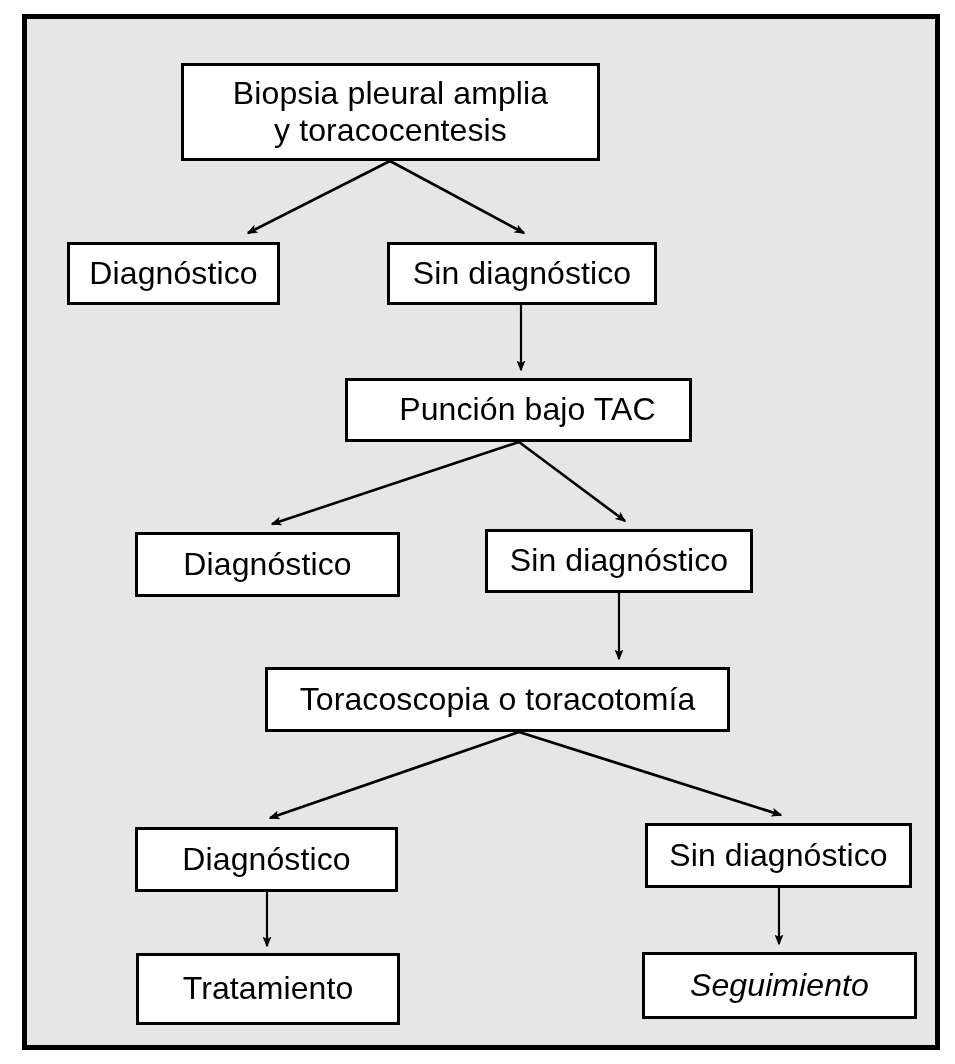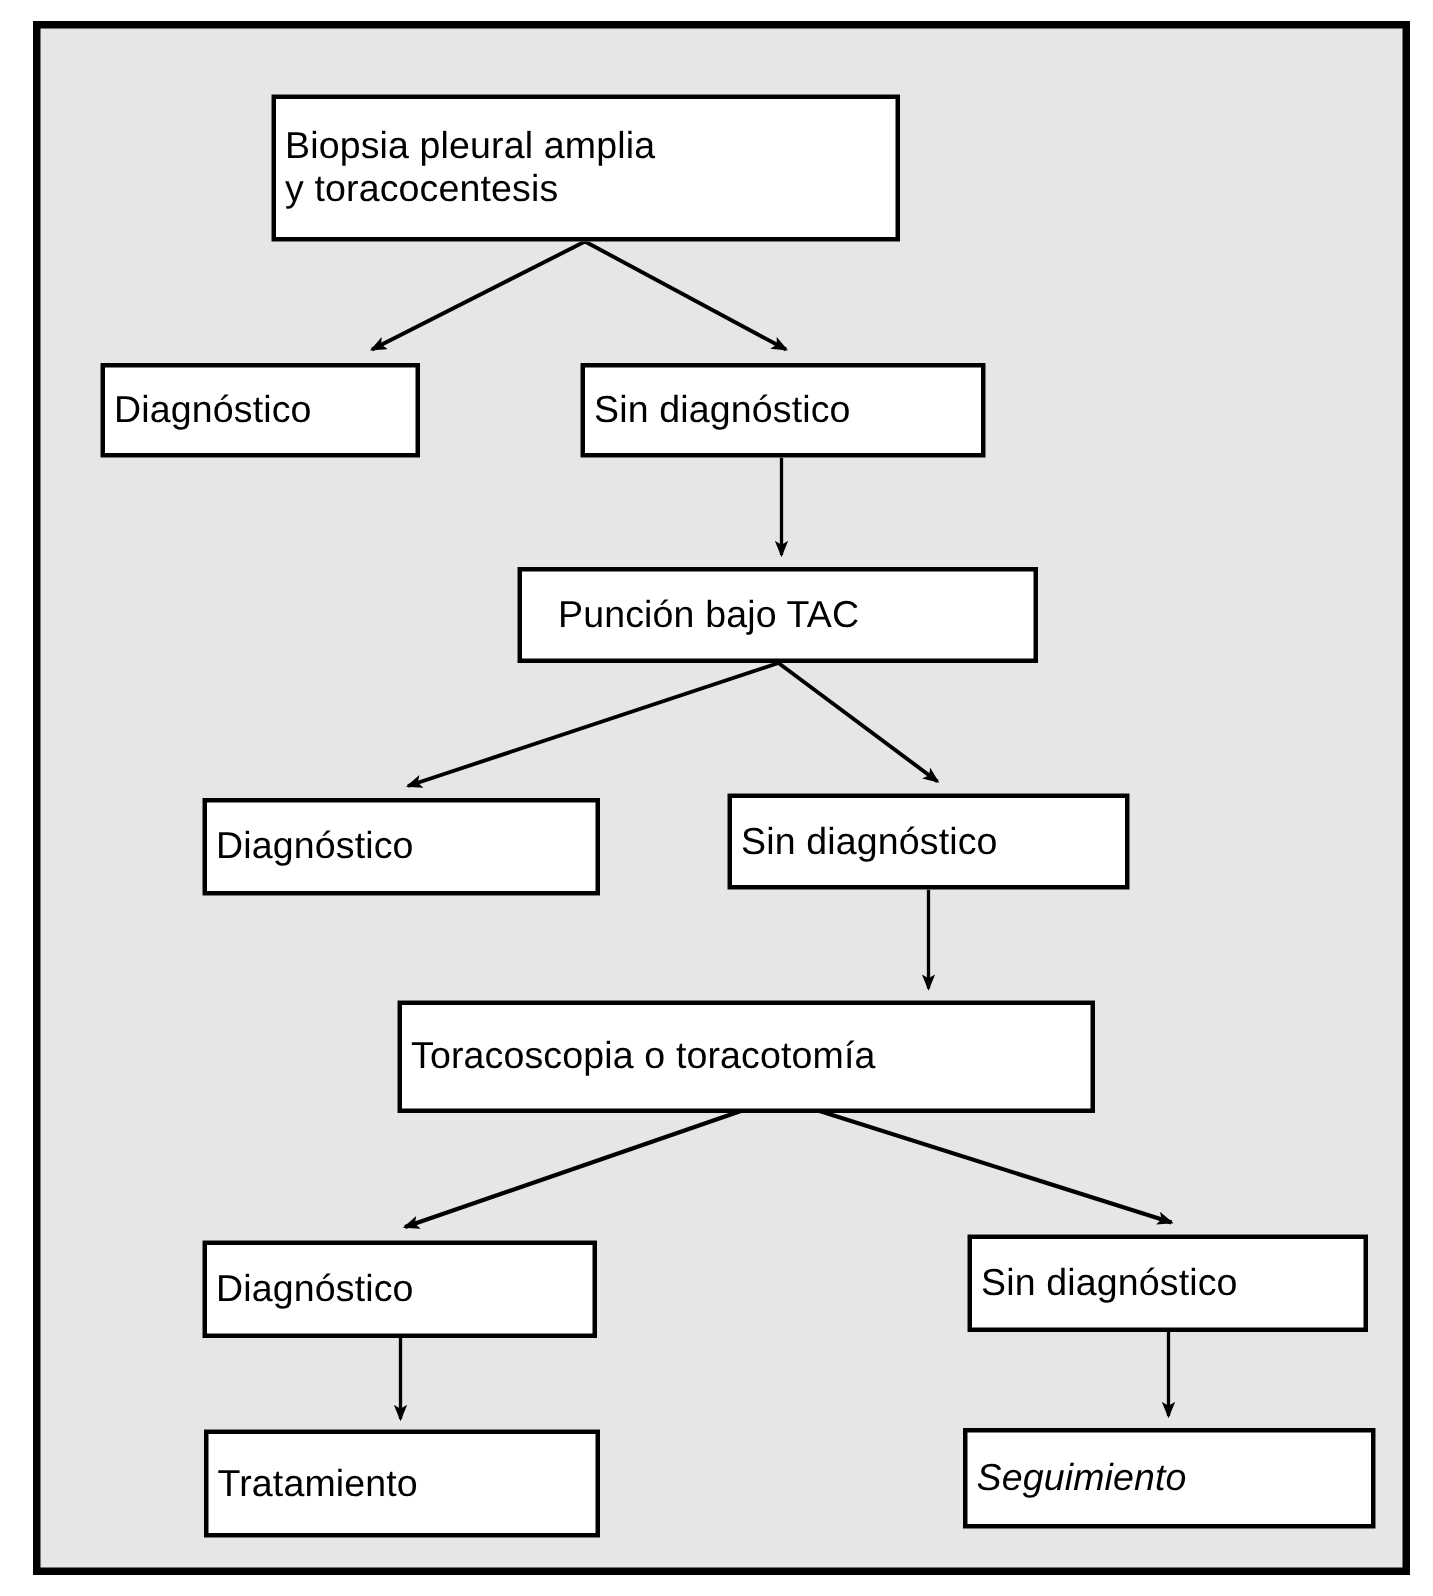"Biopsia pleural amplia" .node-box { font-size: 25px -> 32px; text-align: left -> center }
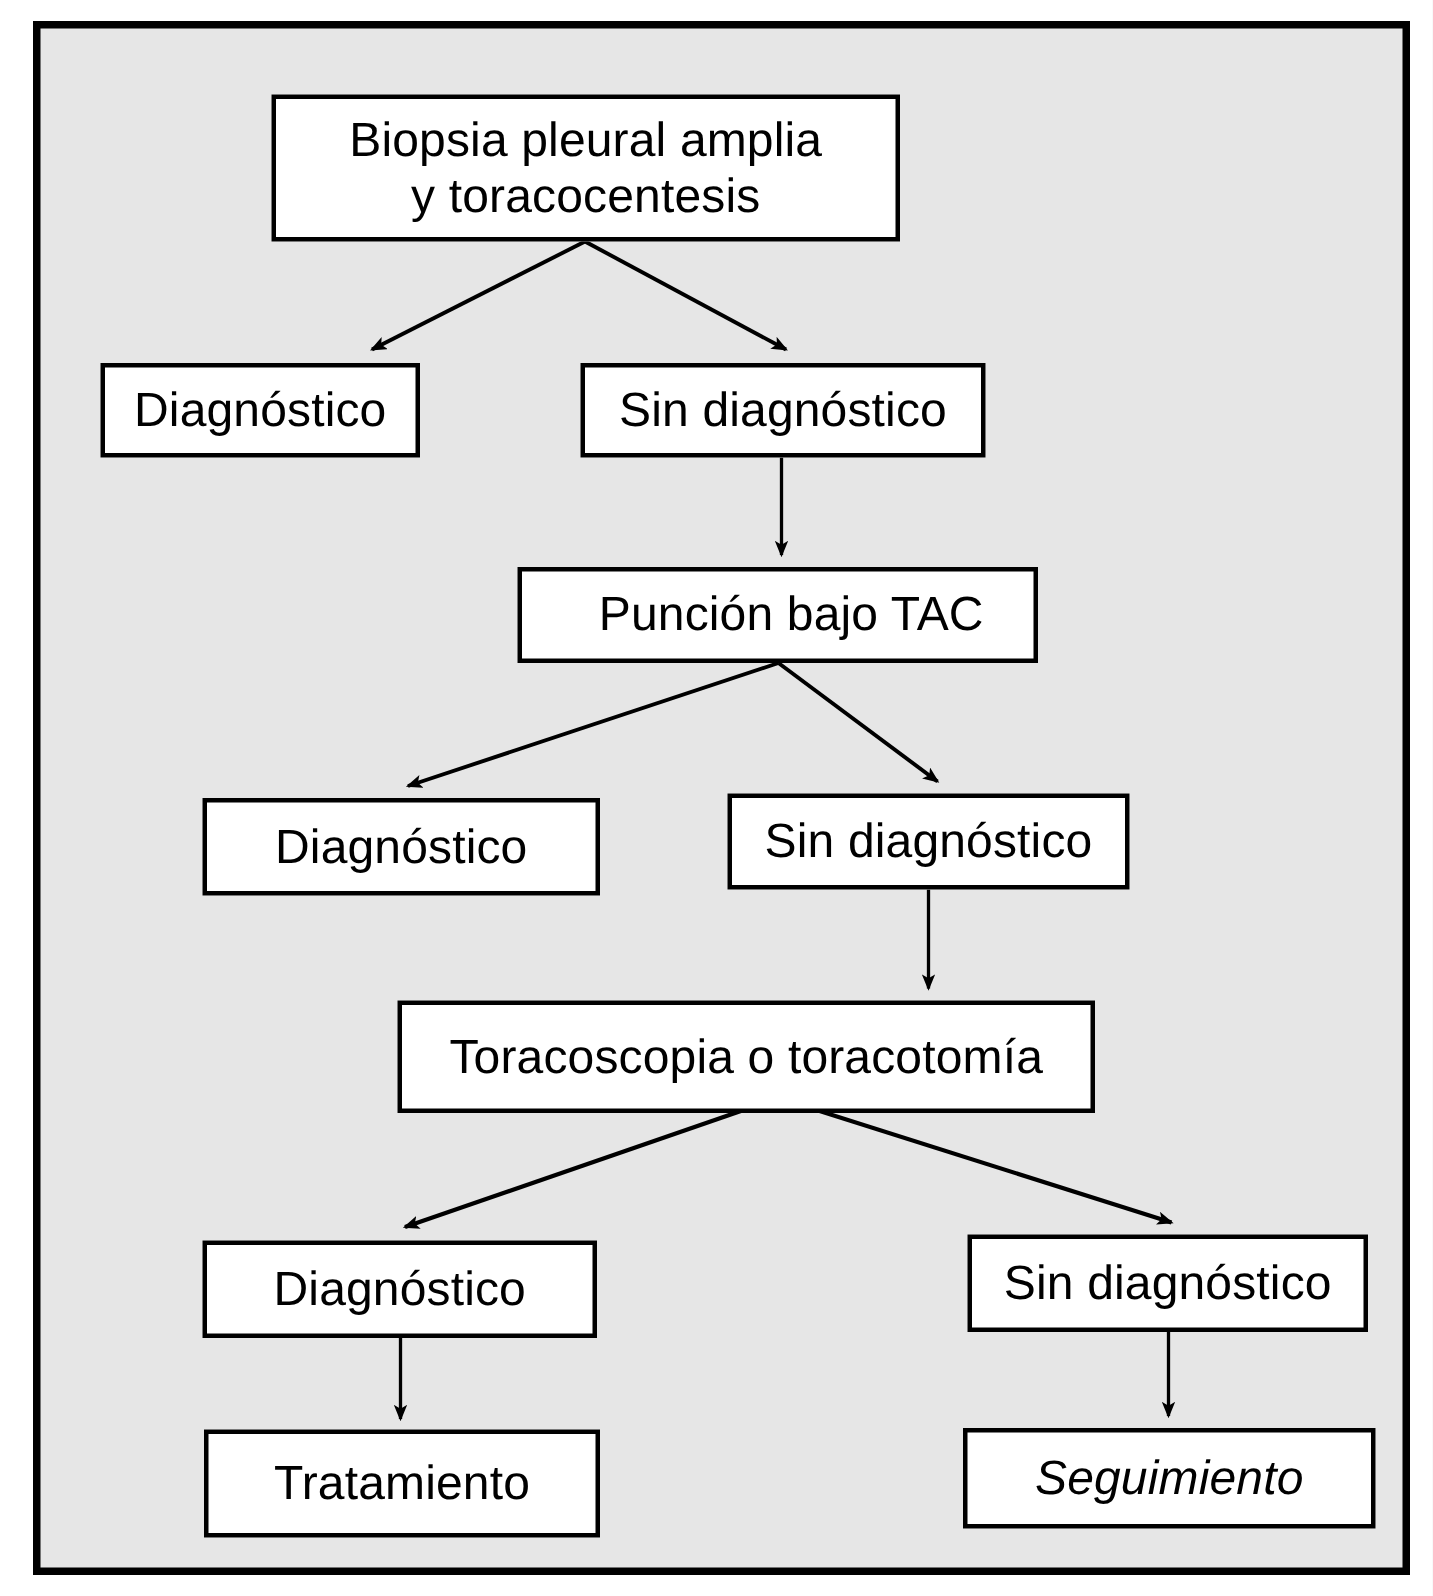"Toracoscopia o toracotomía" div.node-box { height: 75px -> 65px }
